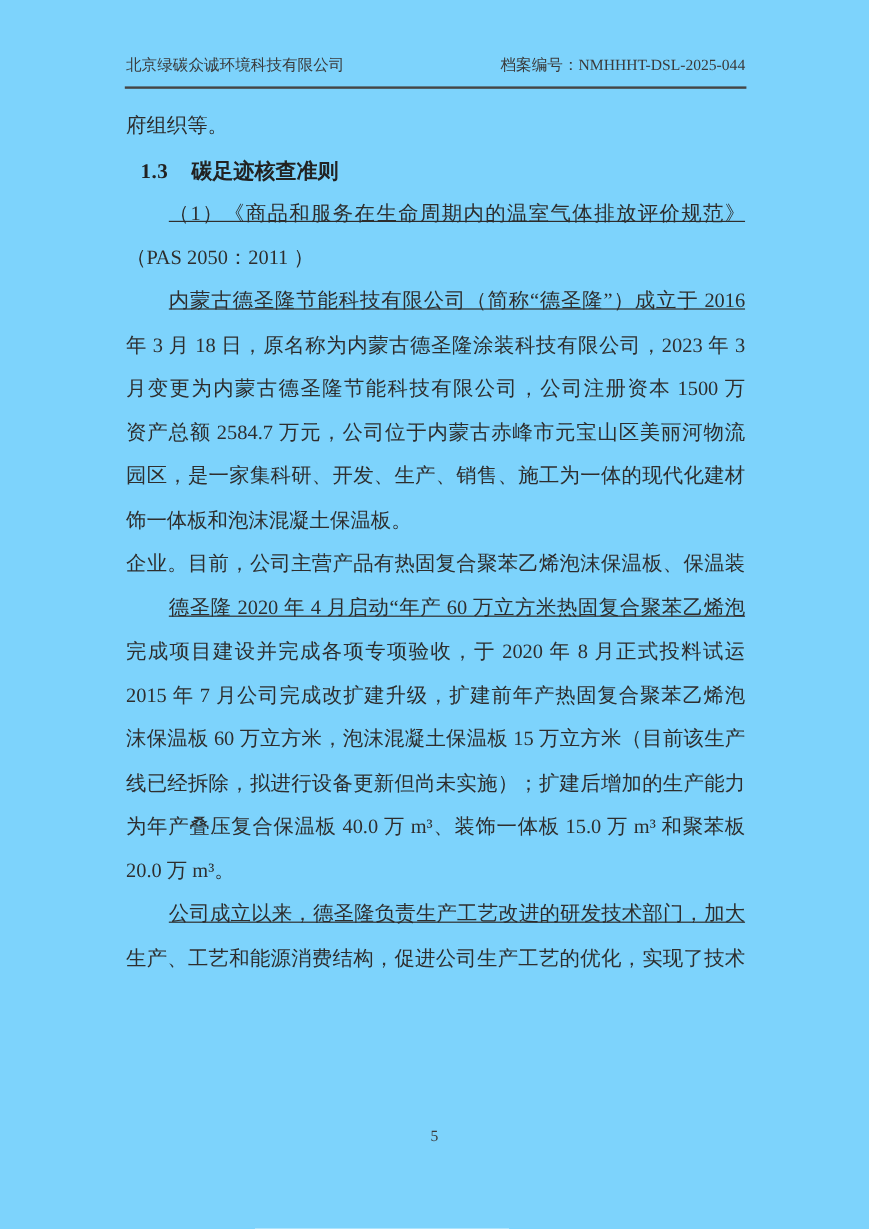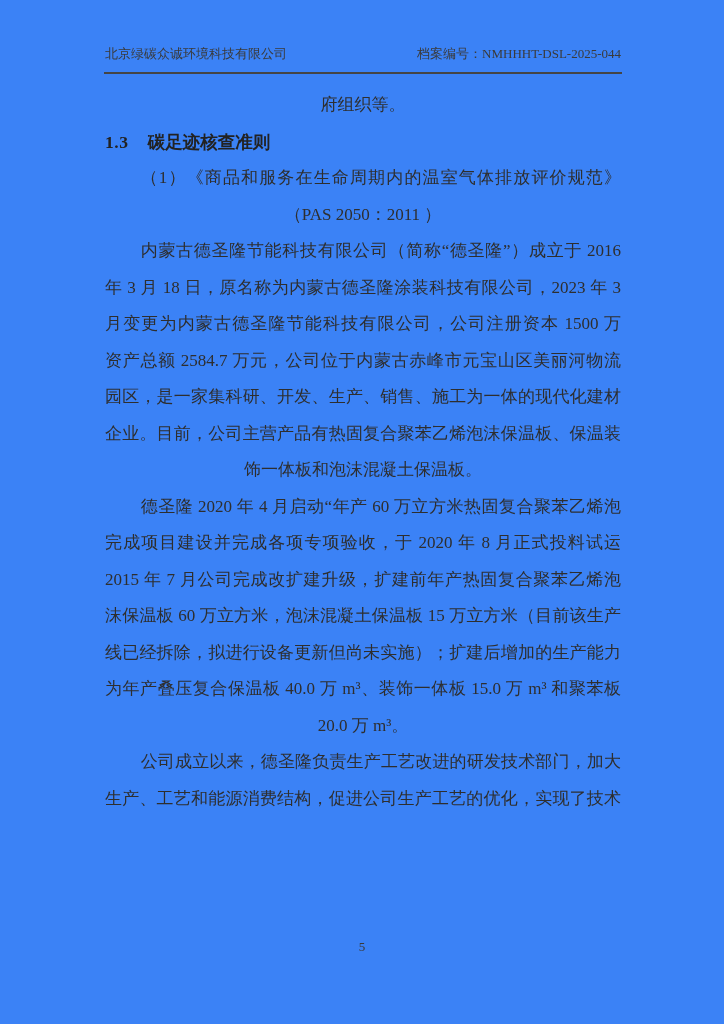"北京绿碳众诚环境科技有限公司" .page { background: #3b82f6 -> #7dd3fc }
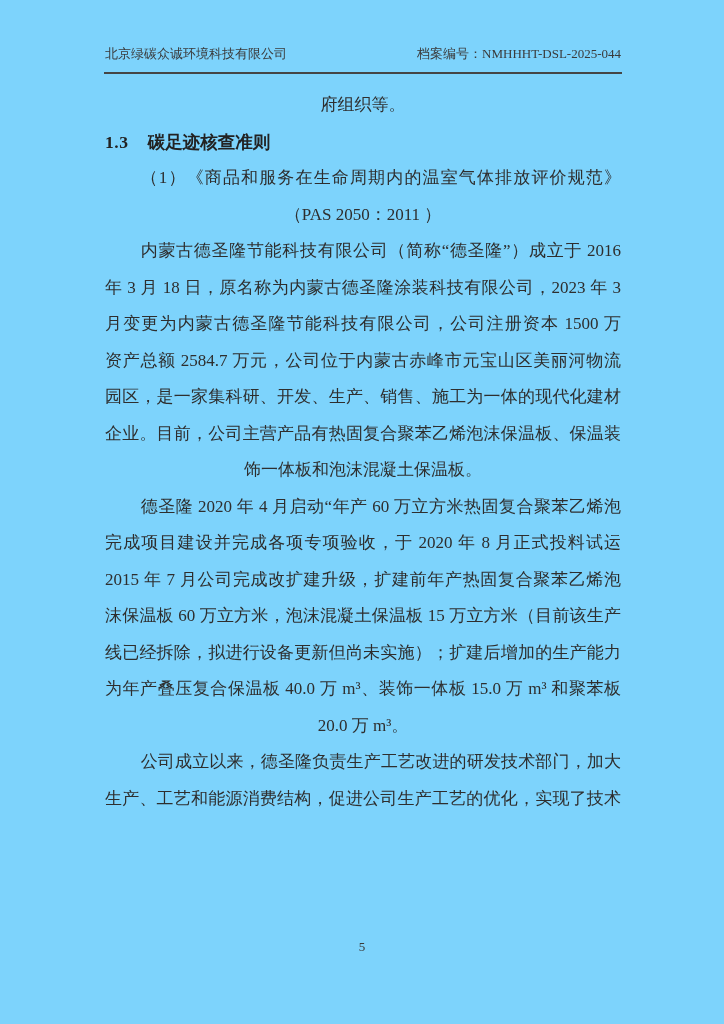"府组织等。" .line { text-align: center -> none }
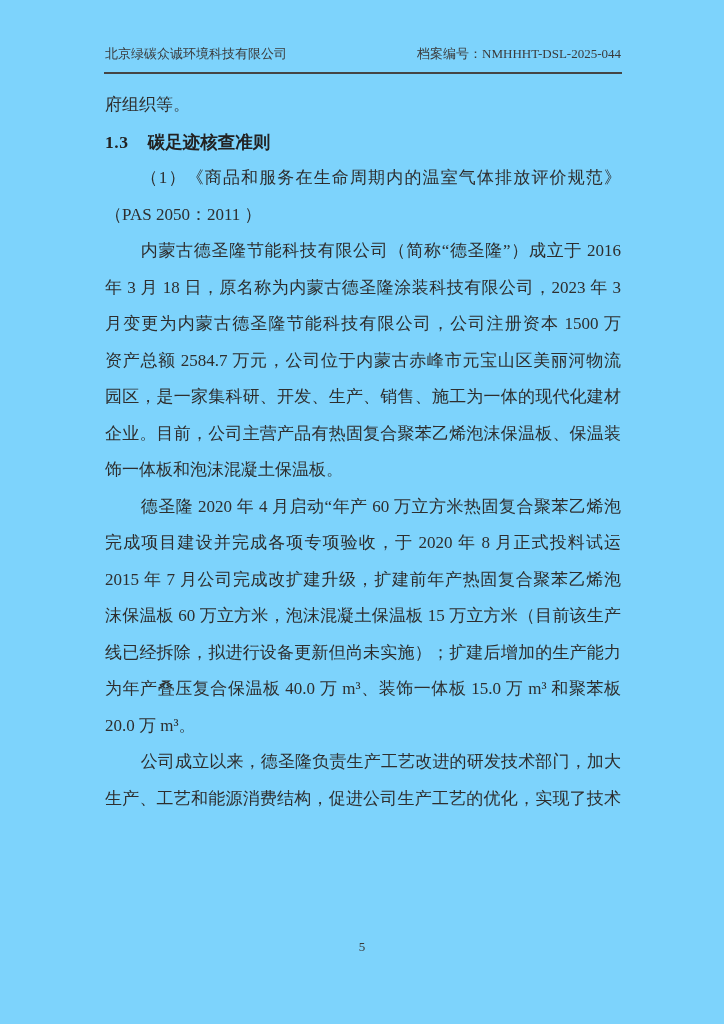"1.3 碳足迹核查准则" .heading { margin-left: none -> 12px }
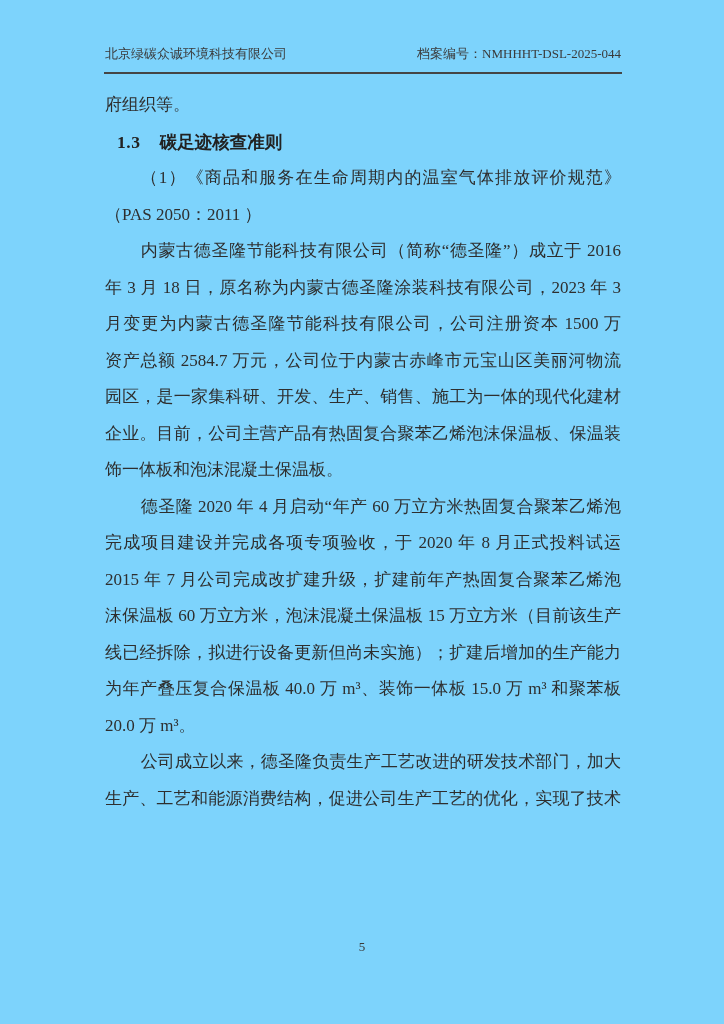"（1）《商品和服务在生命周期内的温室气体排放评价规范》" .line.indent { text-decoration: none -> underline }
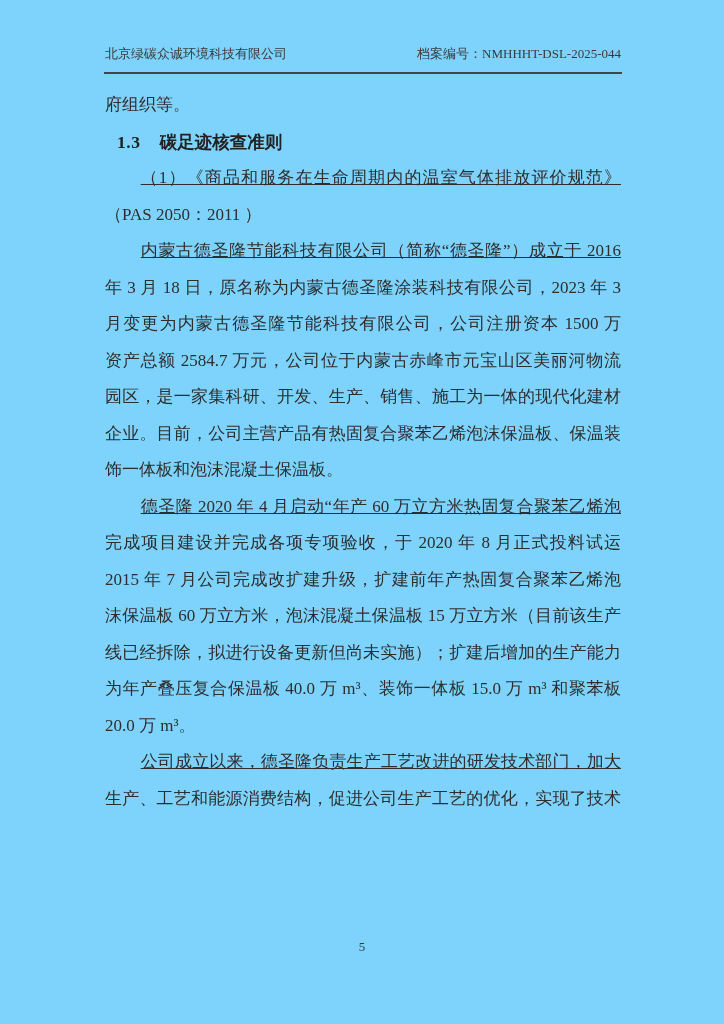"企业。目前，公司主营产品有热固复合聚苯乙烯泡沫保温板、保温装" div.line { order: before "饰一体板和泡沫混凝土保温板。" -> after "饰一体板和泡沫混凝土保温板。" }
